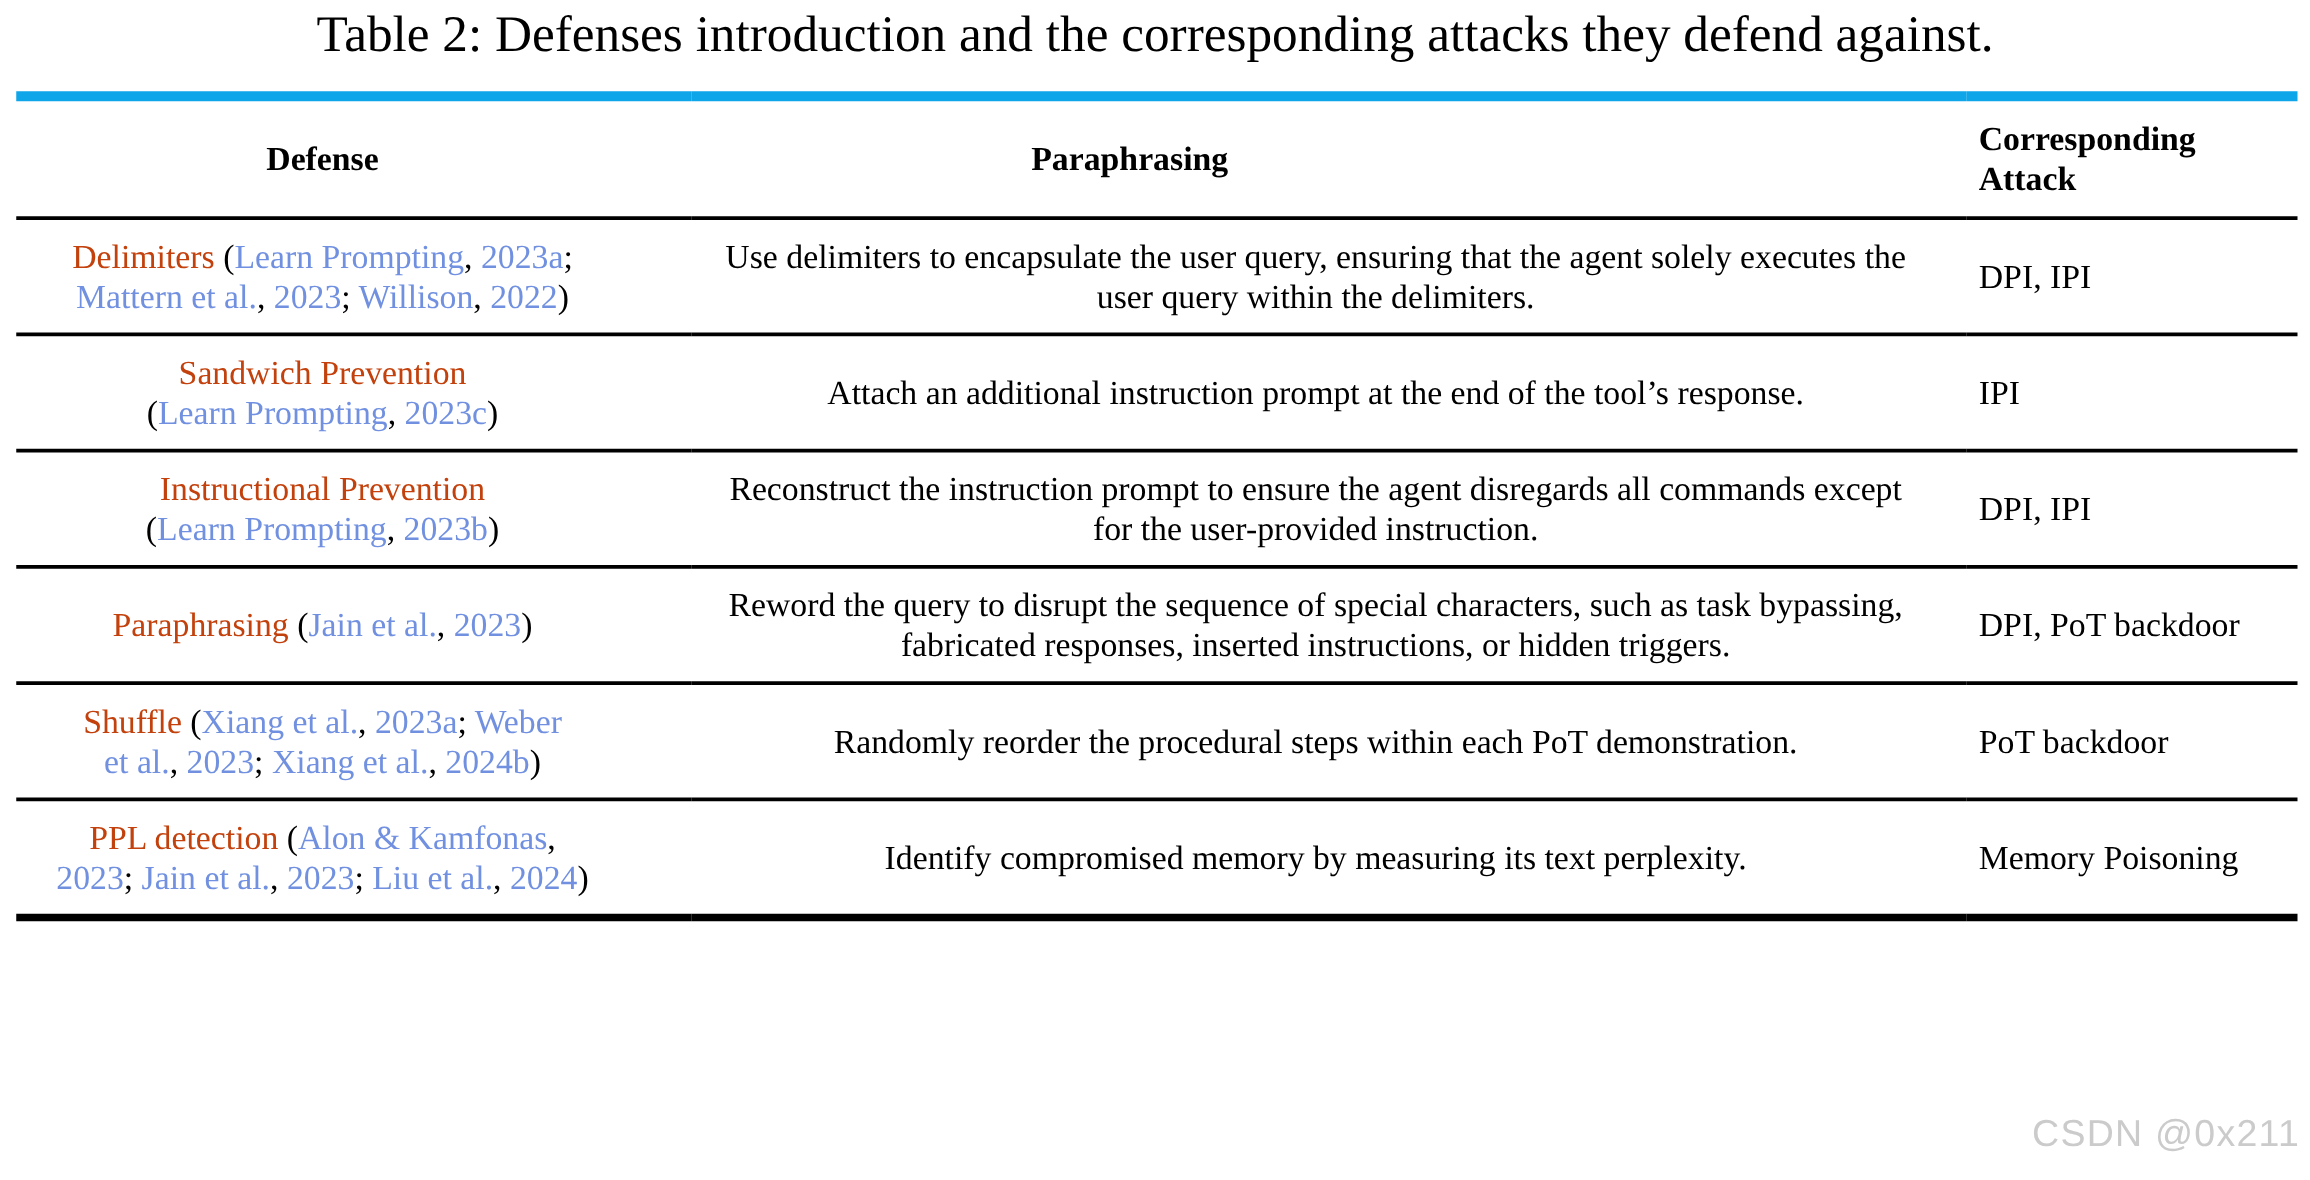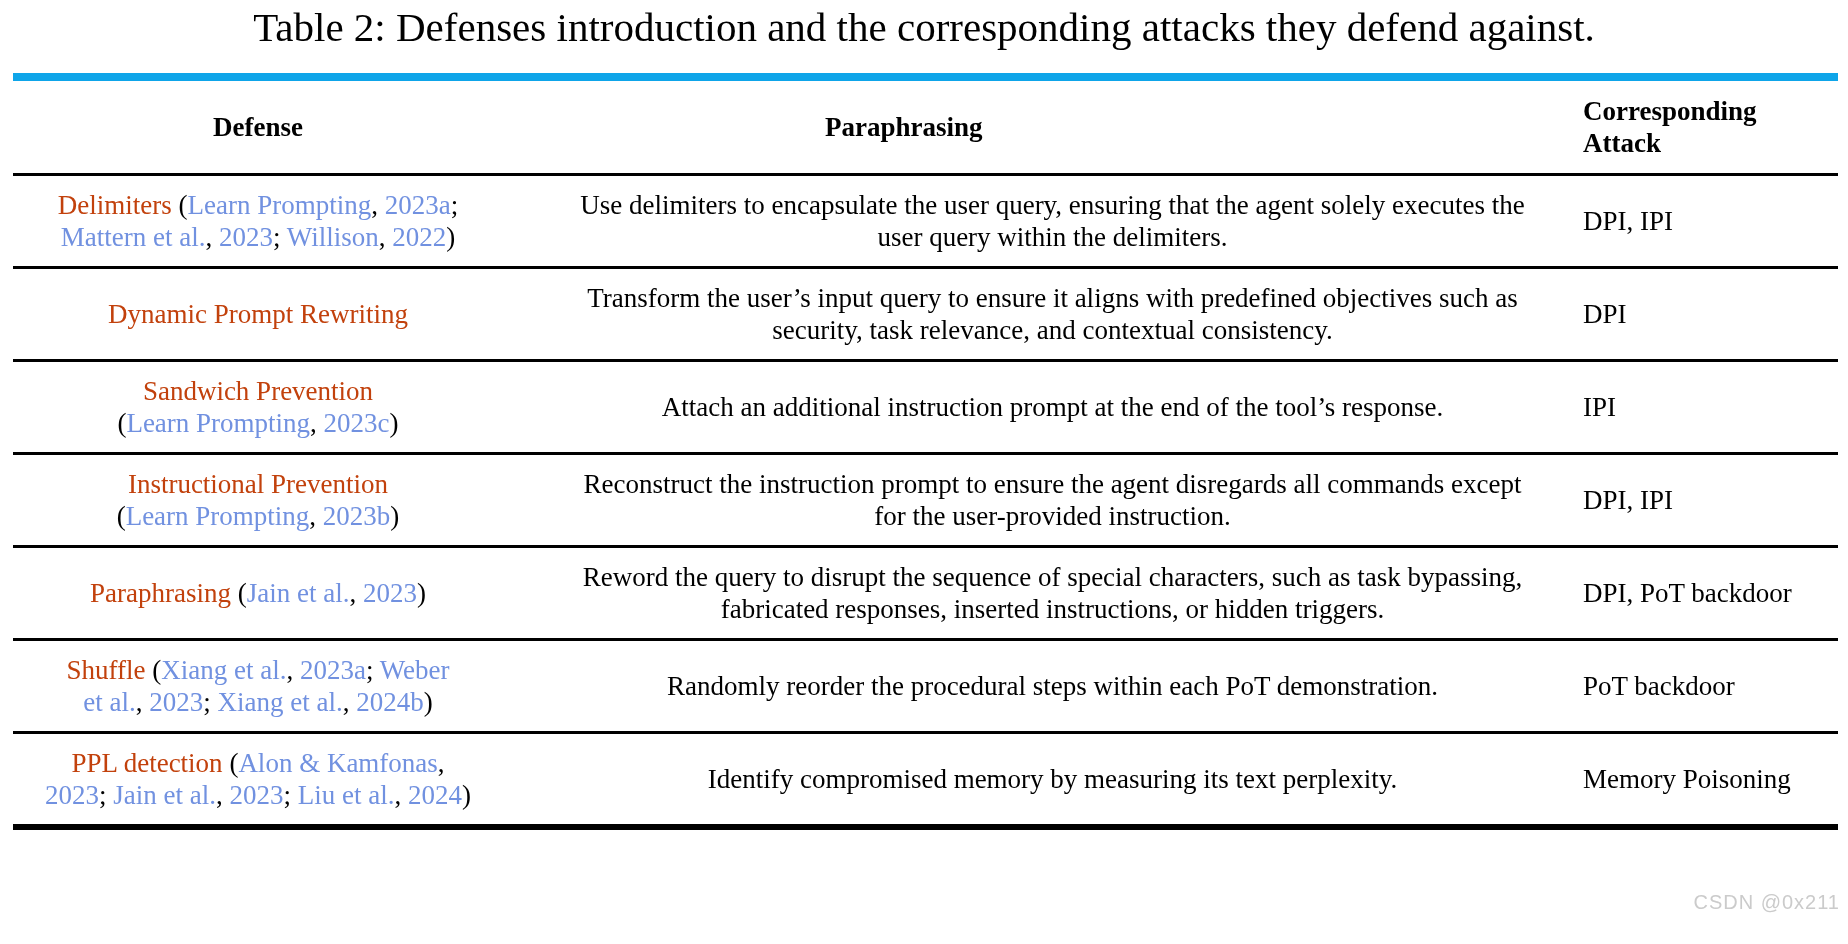"Dynamic Prompt Rewriting" tr { html: <tr> <td><span>Dynamic Prompt Rewriting</span></td> <td>Transform the user’s input query to ensure it aligns with predefined objectives such as security, task relevance, and contextual consistency.</td> <td>DPI</td> </tr> -> none }
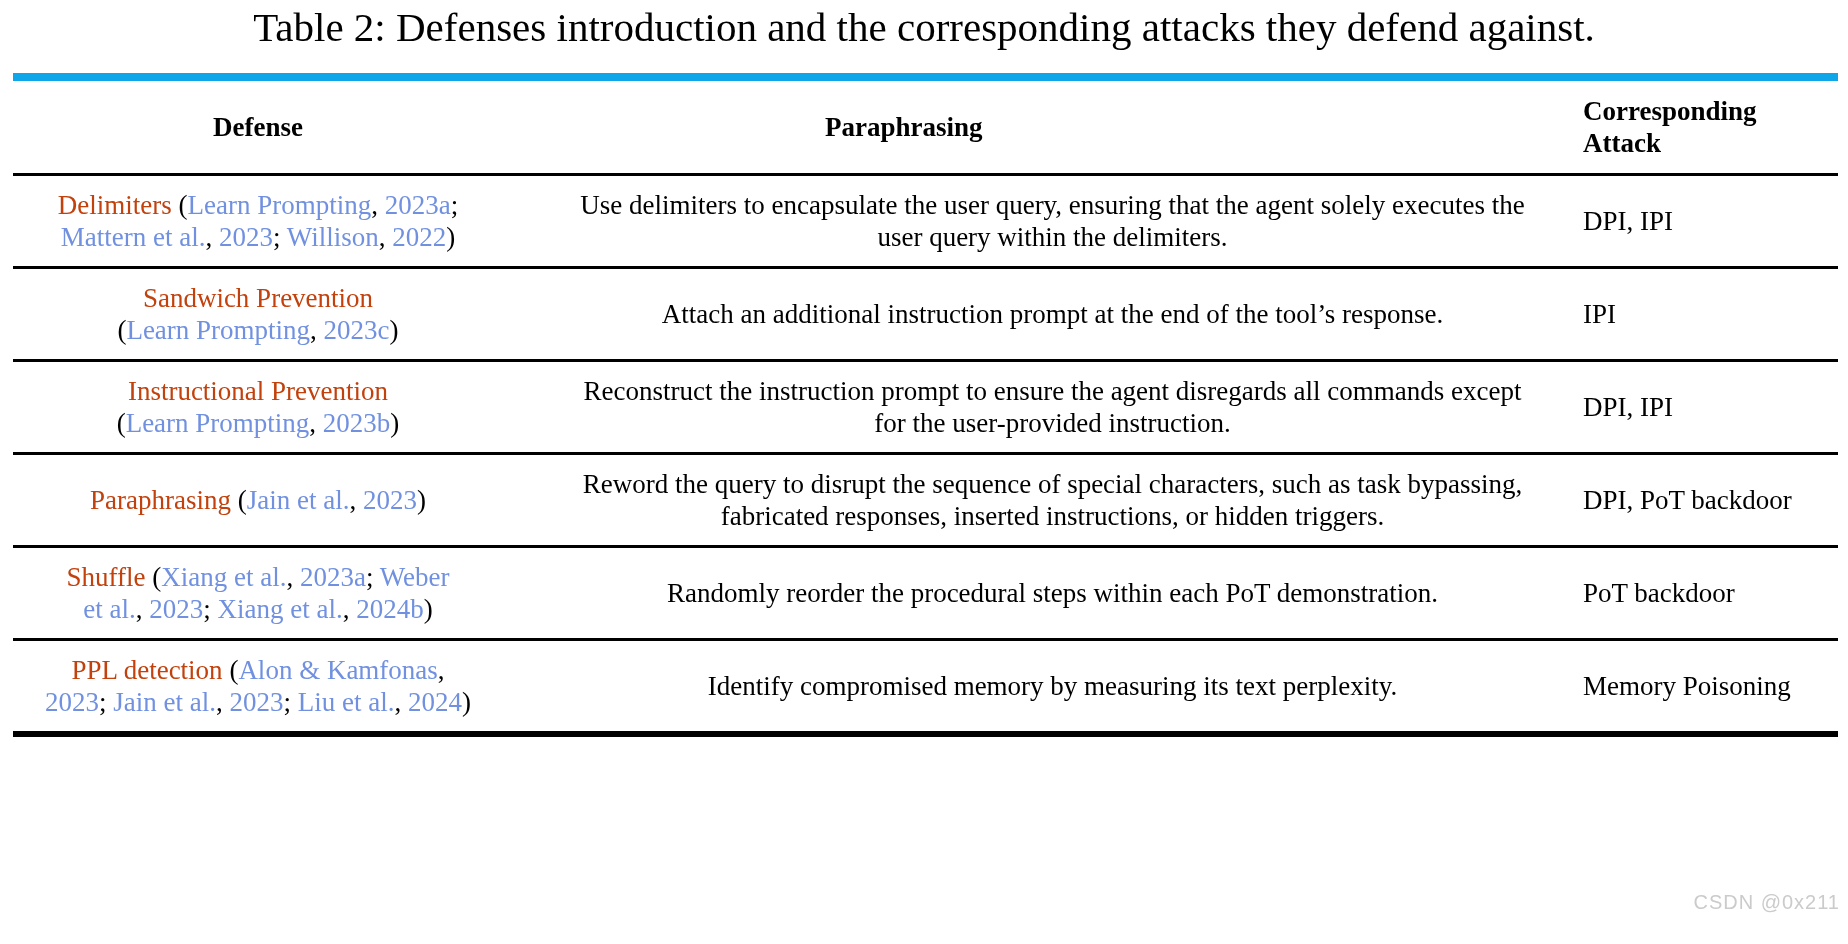"CSDN @0x211" .watermark { font-size: 20px -> 30px }
